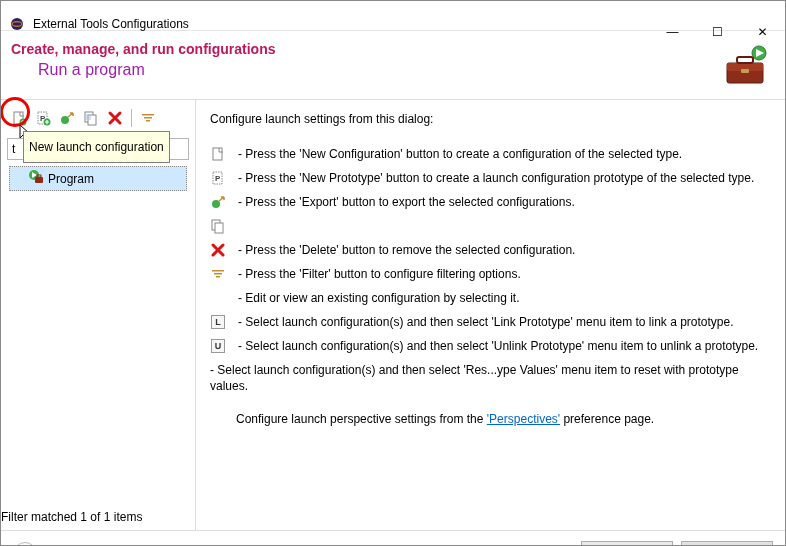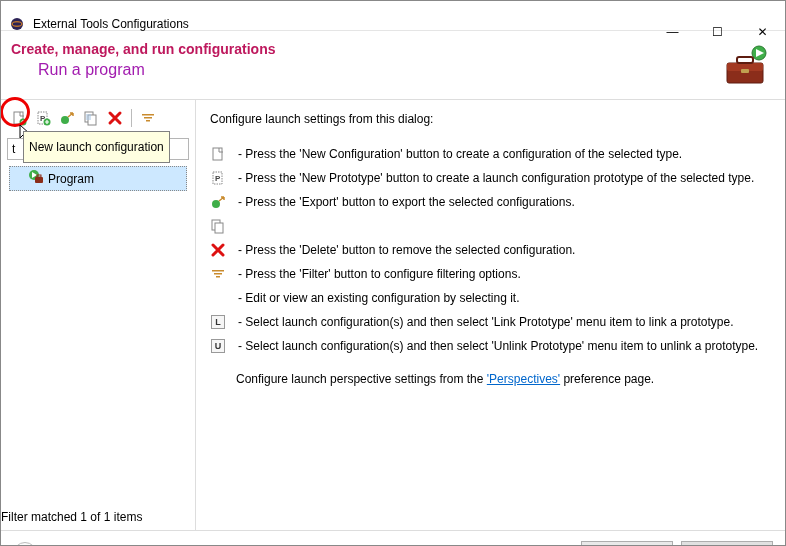"- Select launch configuration(s) and then select 'Res...ype" div.hint-row { html: none -> <div> <span>- Select launch configuration(s) and then select 'Res...ype Values' menu item to reset with prototype values.</span> </div> }
